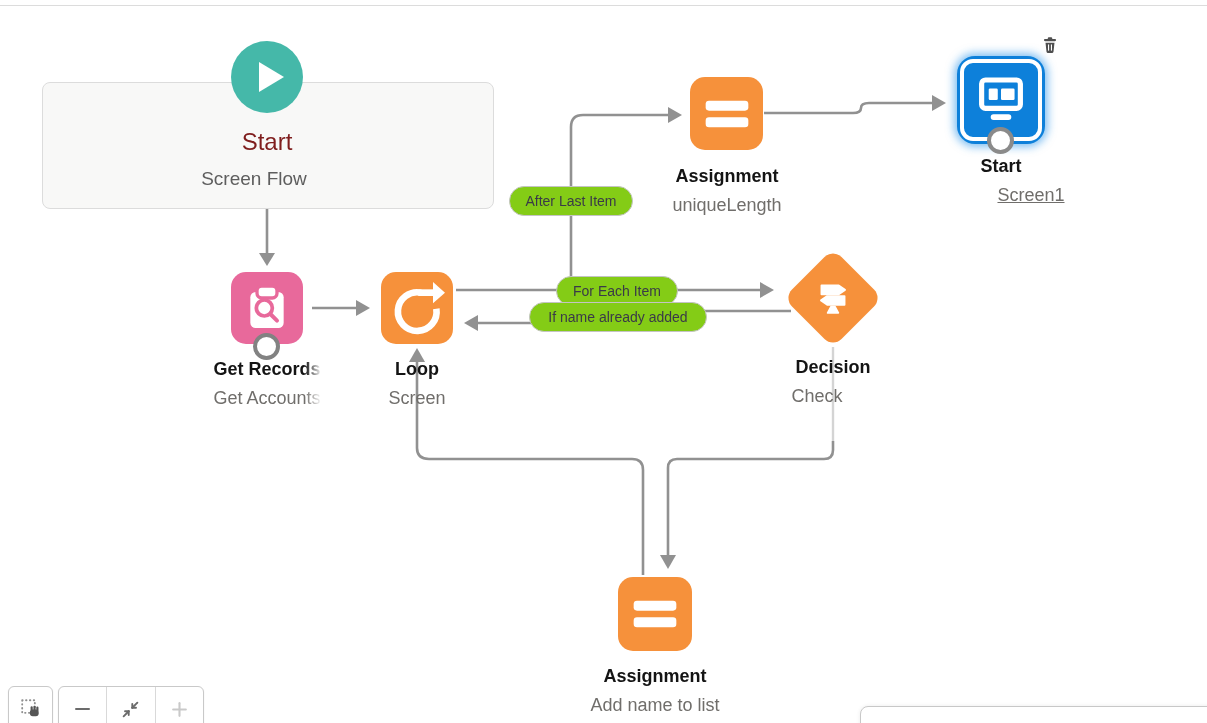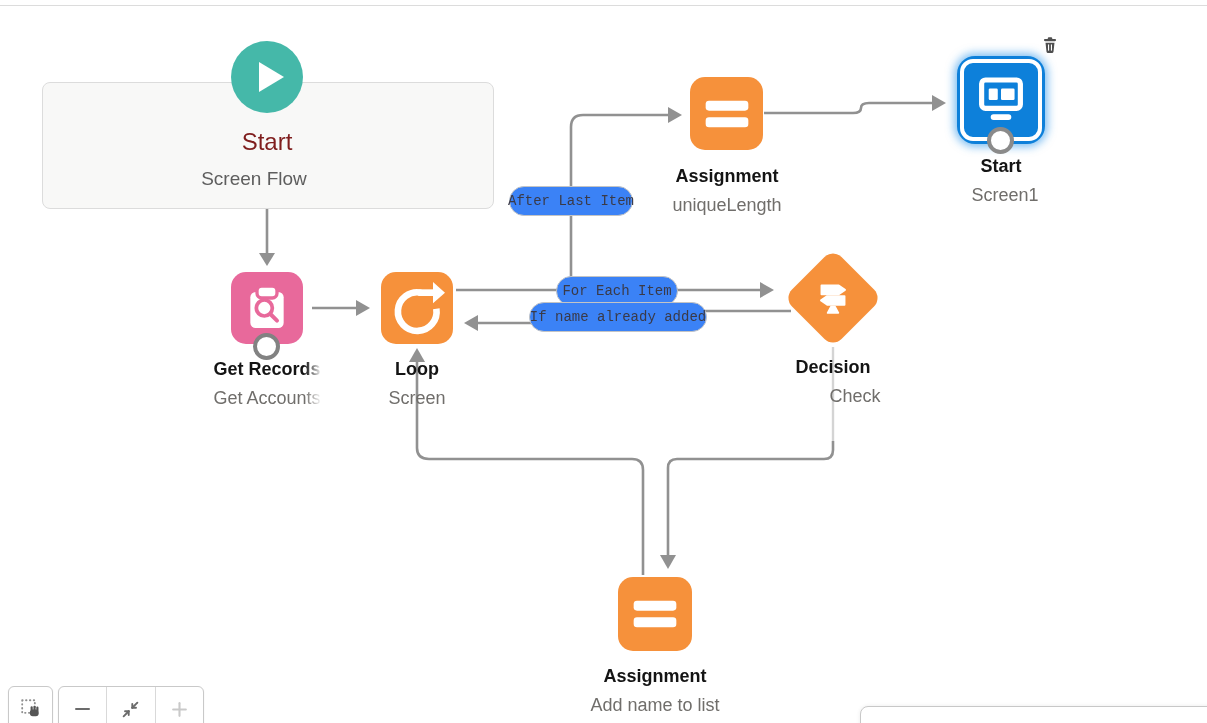"After Last Item" .pill { background: #3b82f6 -> #84cc16; font-family: Liberation Mono, monospace -> none }
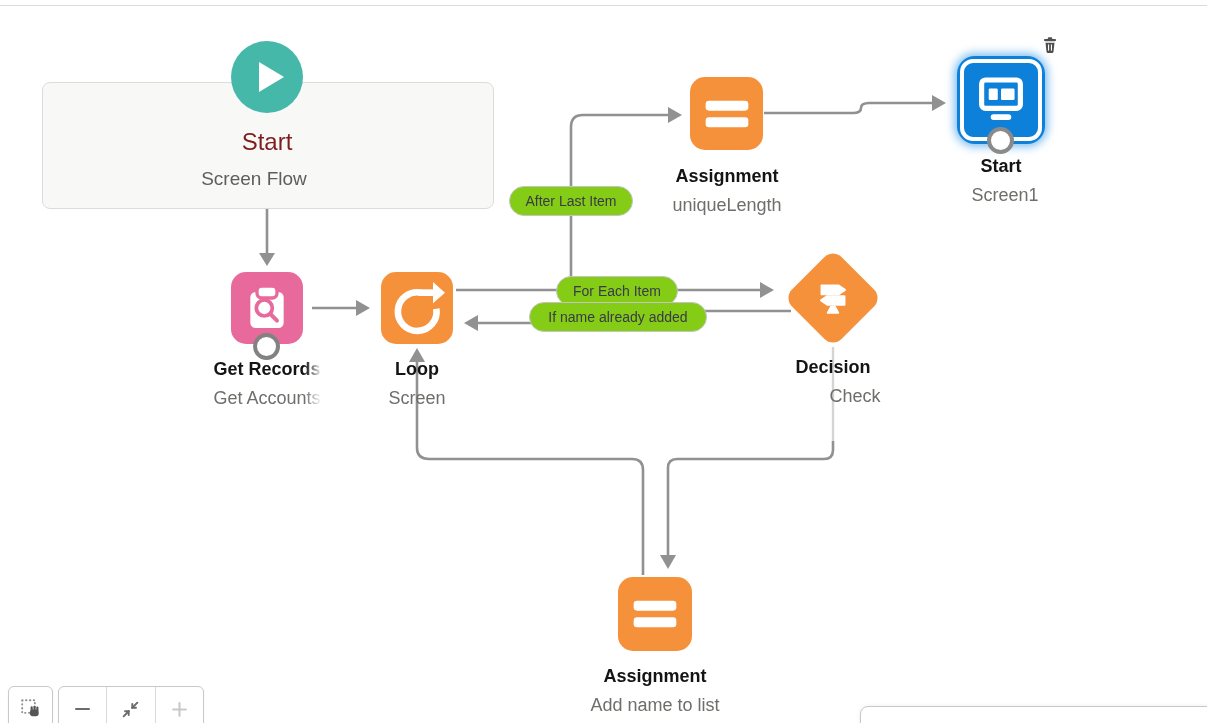"Screen1" div.nlabel { left: 895px -> 921px; text-decoration: none -> underline }
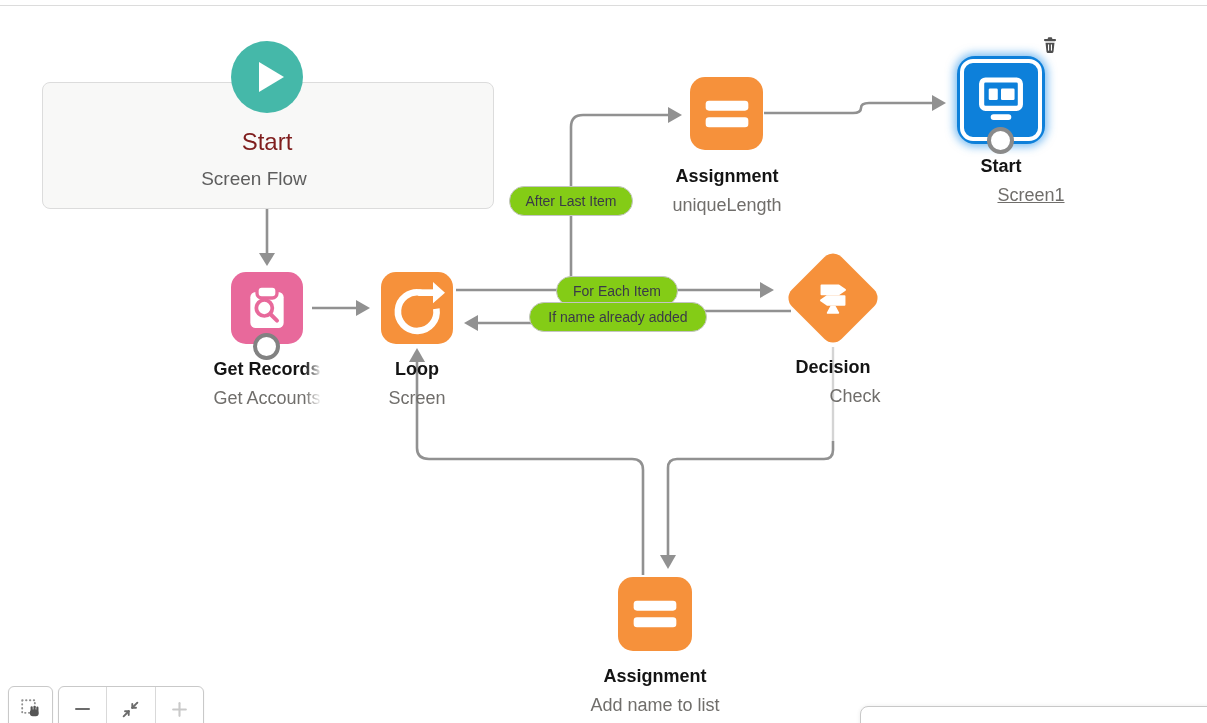"Check" div.nlabel { left: 745px -> 707px }
